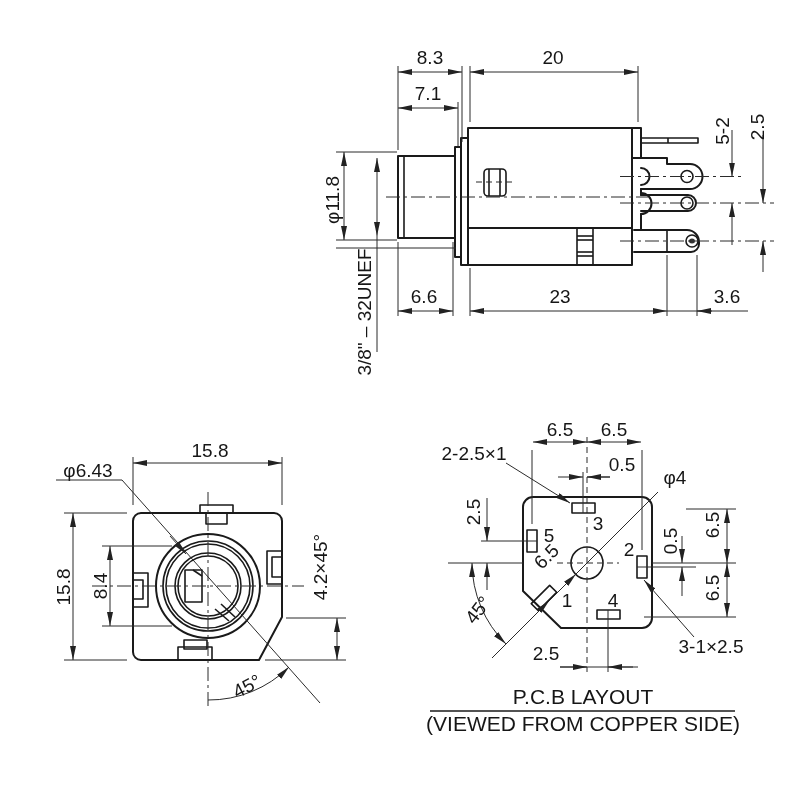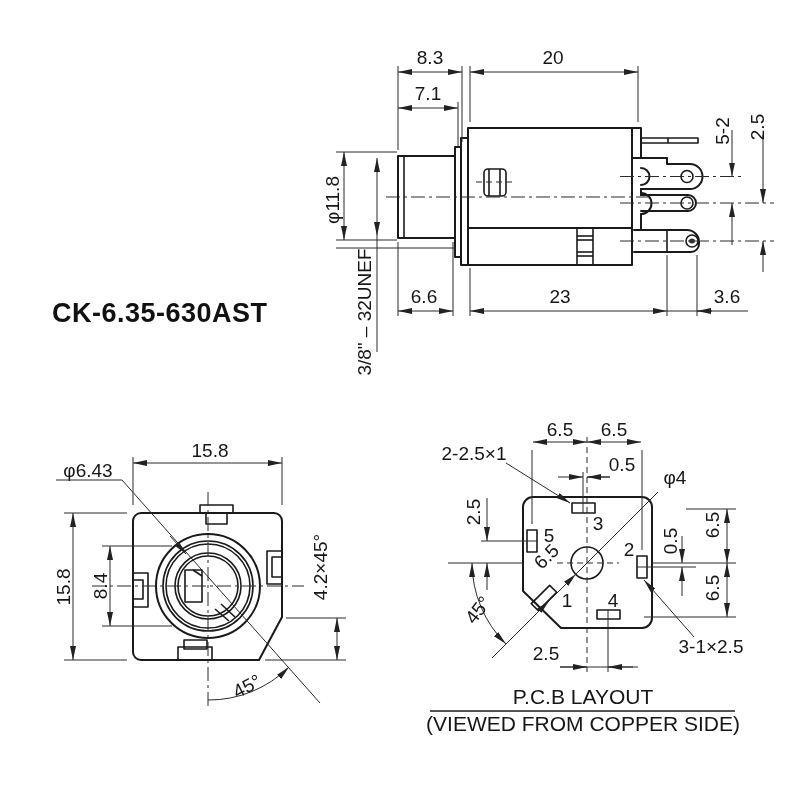"CK-6.35-630AST" div { html: <div>CK-6.35-630AST</div> -> none }
